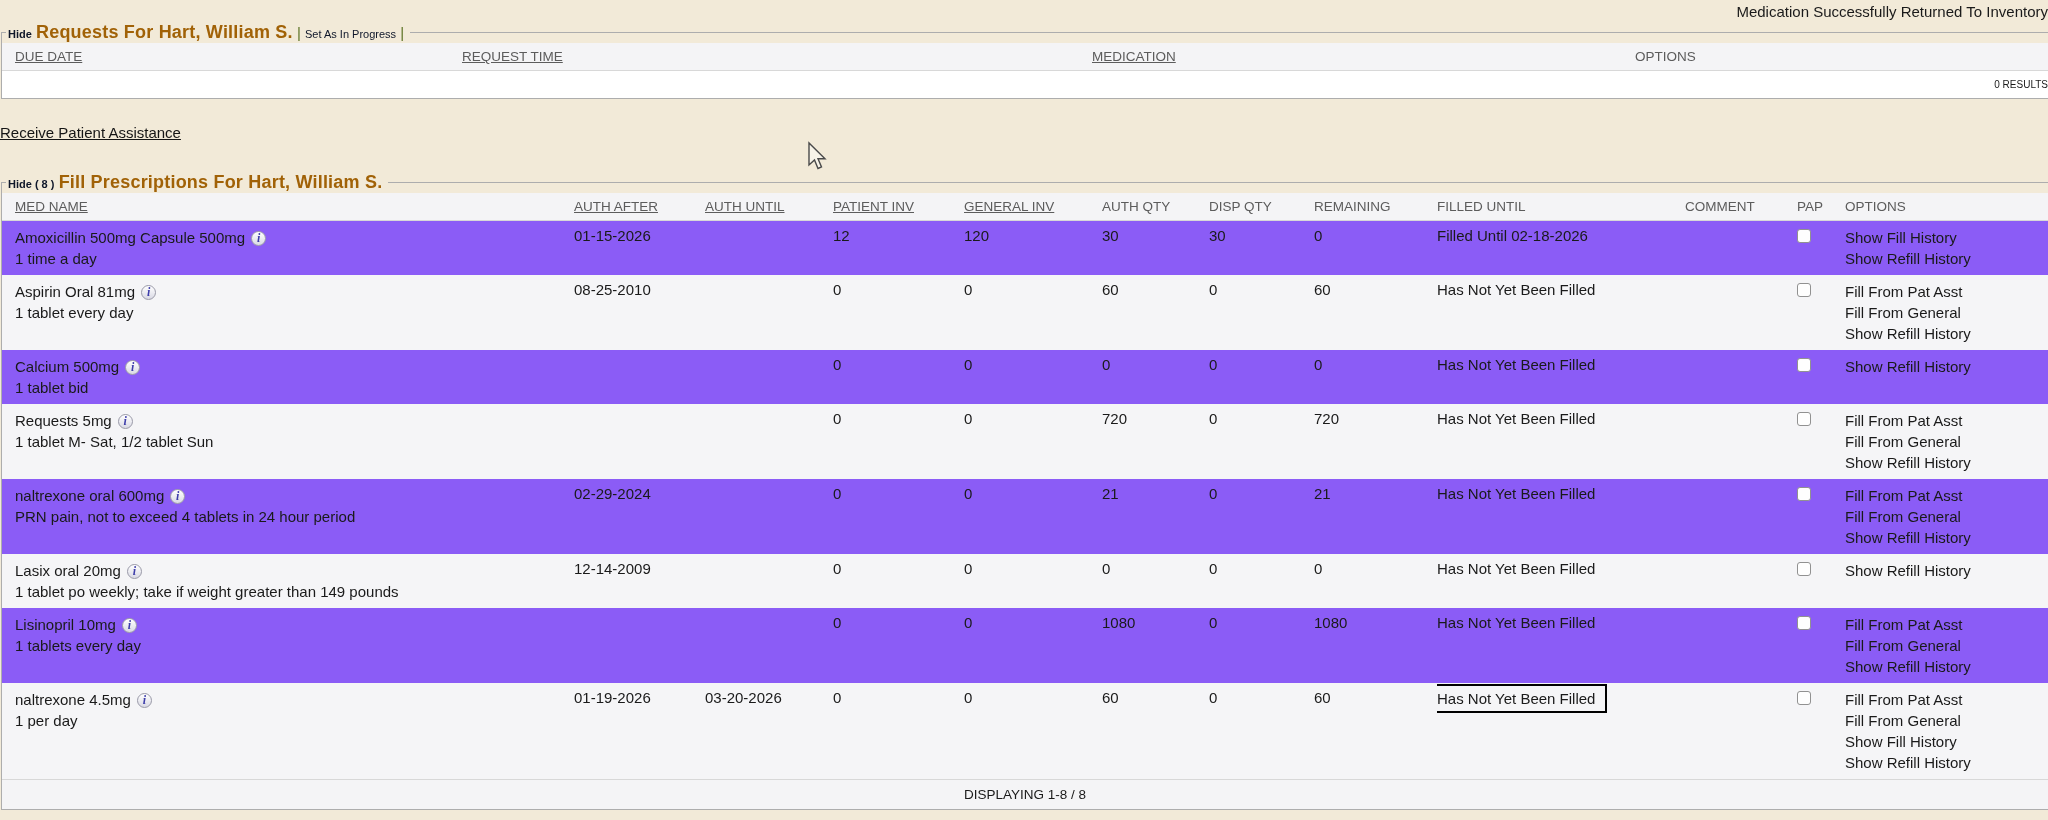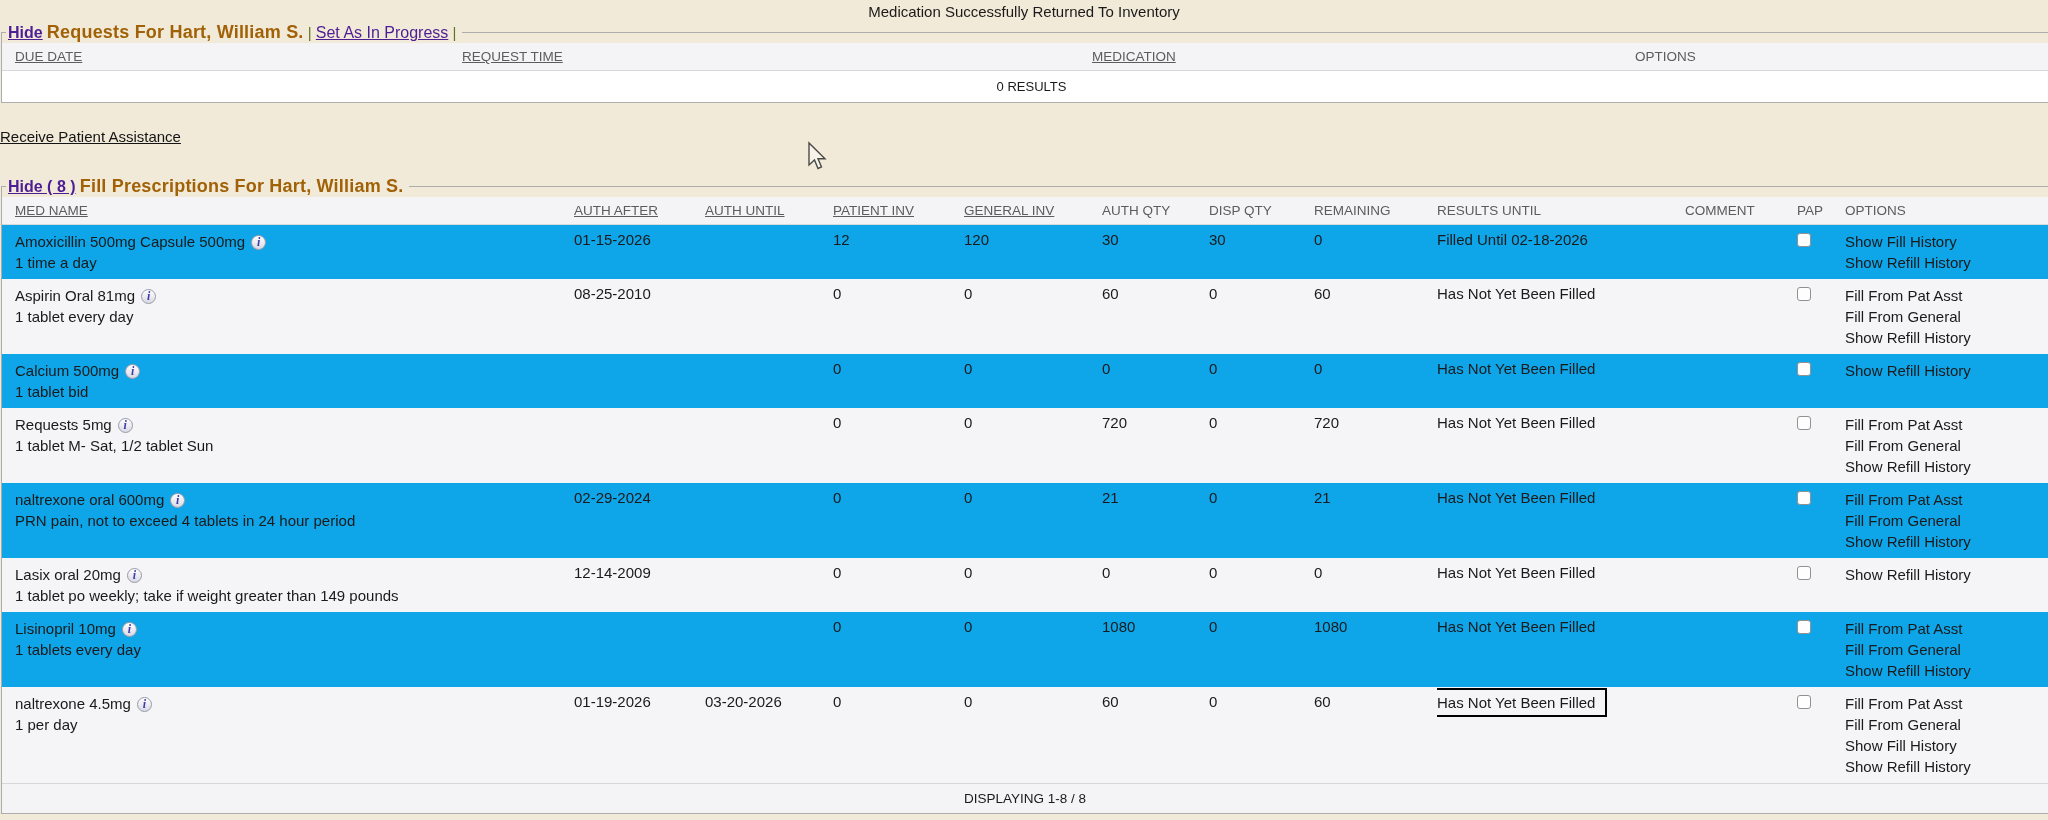"Medication Successfully Returned To" .status-message { text-align: center -> right }
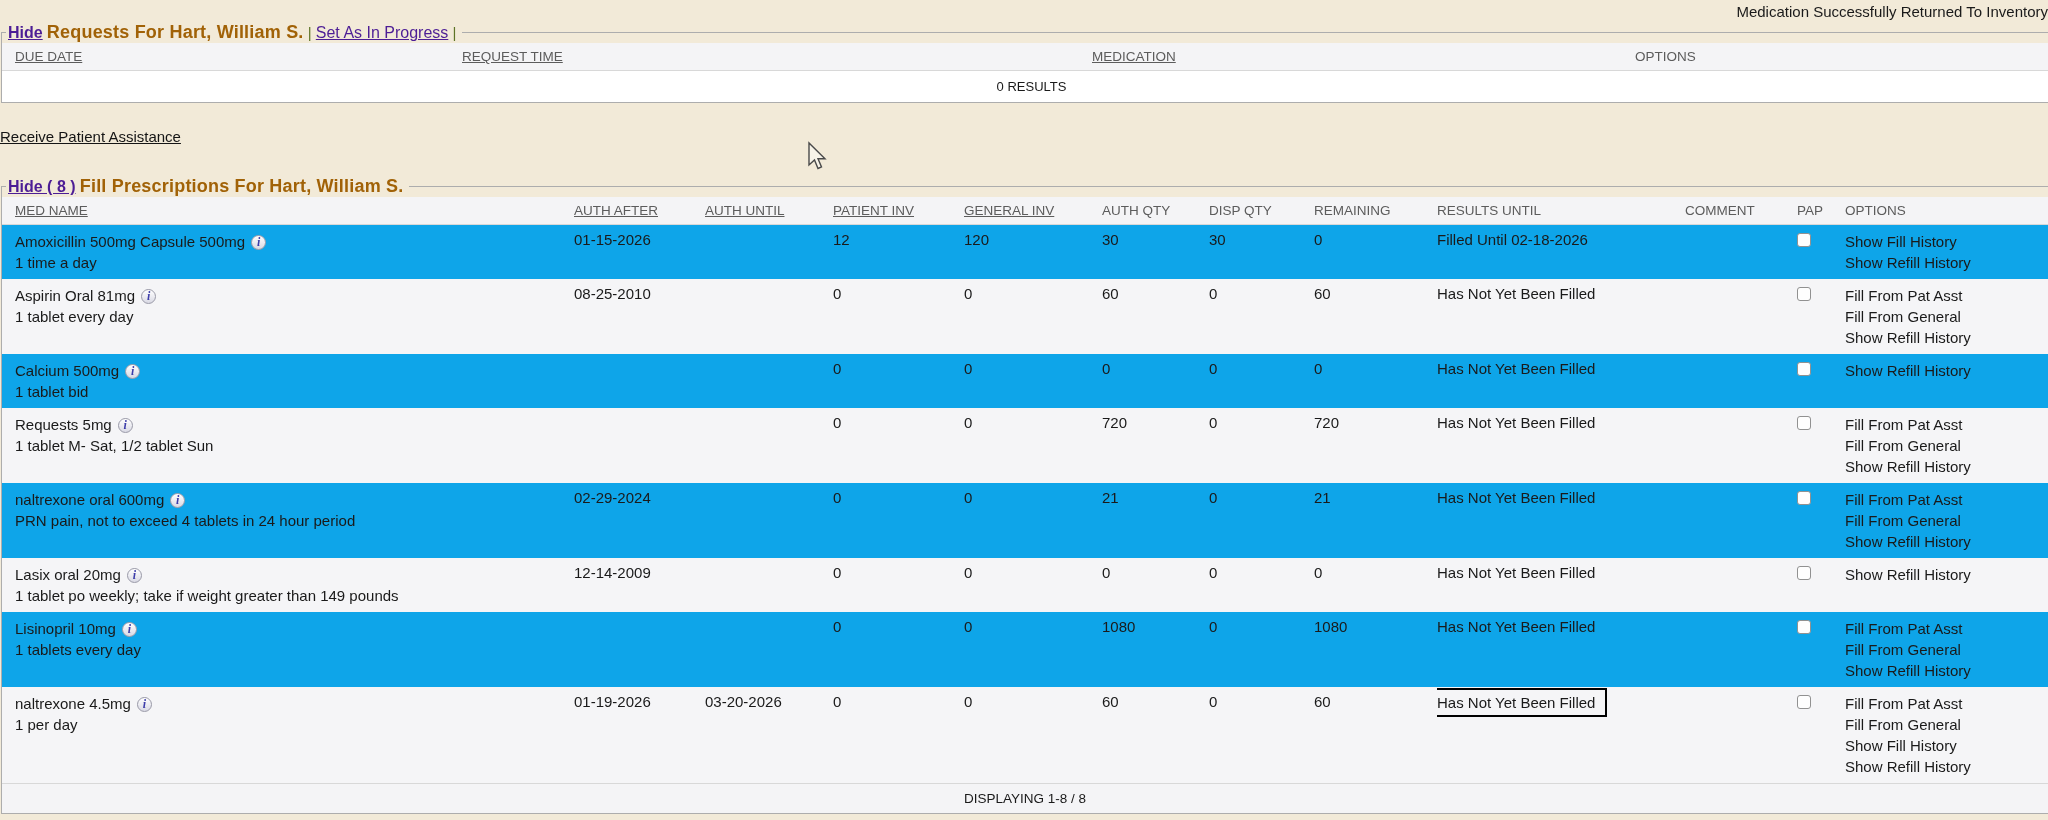"Hide" .green-link { color: #4c1d95 -> #0f172a; font-size: 16px -> 11px; text-decoration: underline -> none }
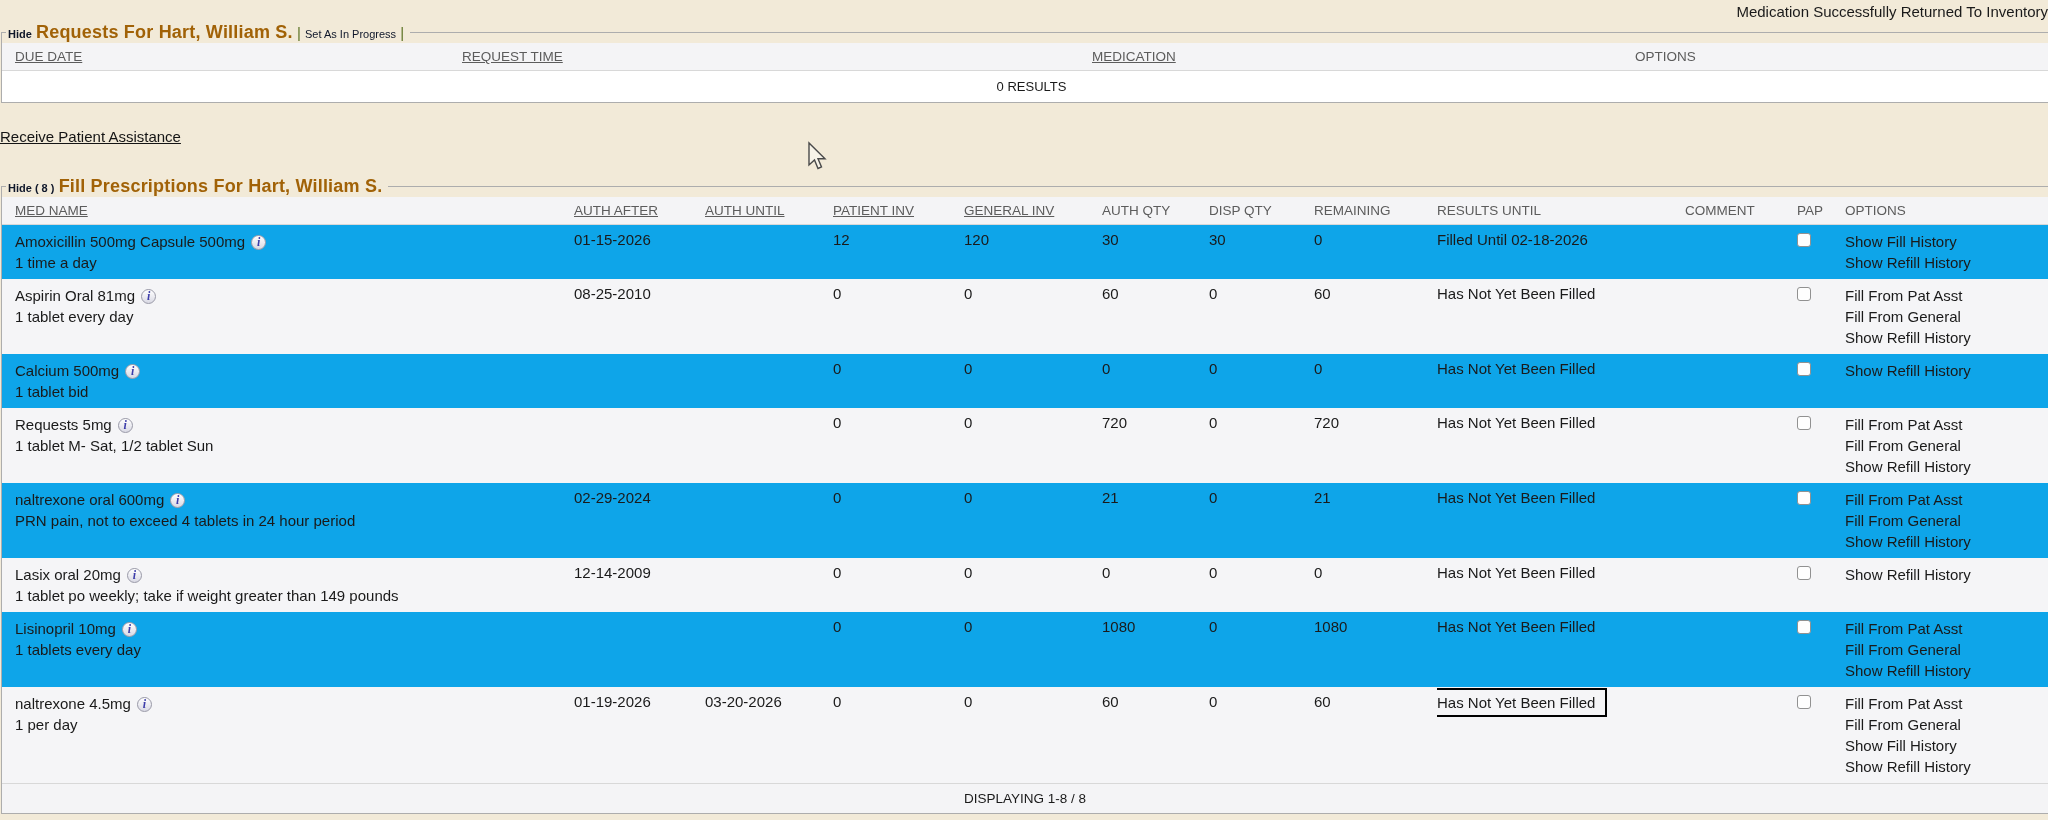"DUE DATE" table { background: #0ea5e9 -> #8b5cf6 }
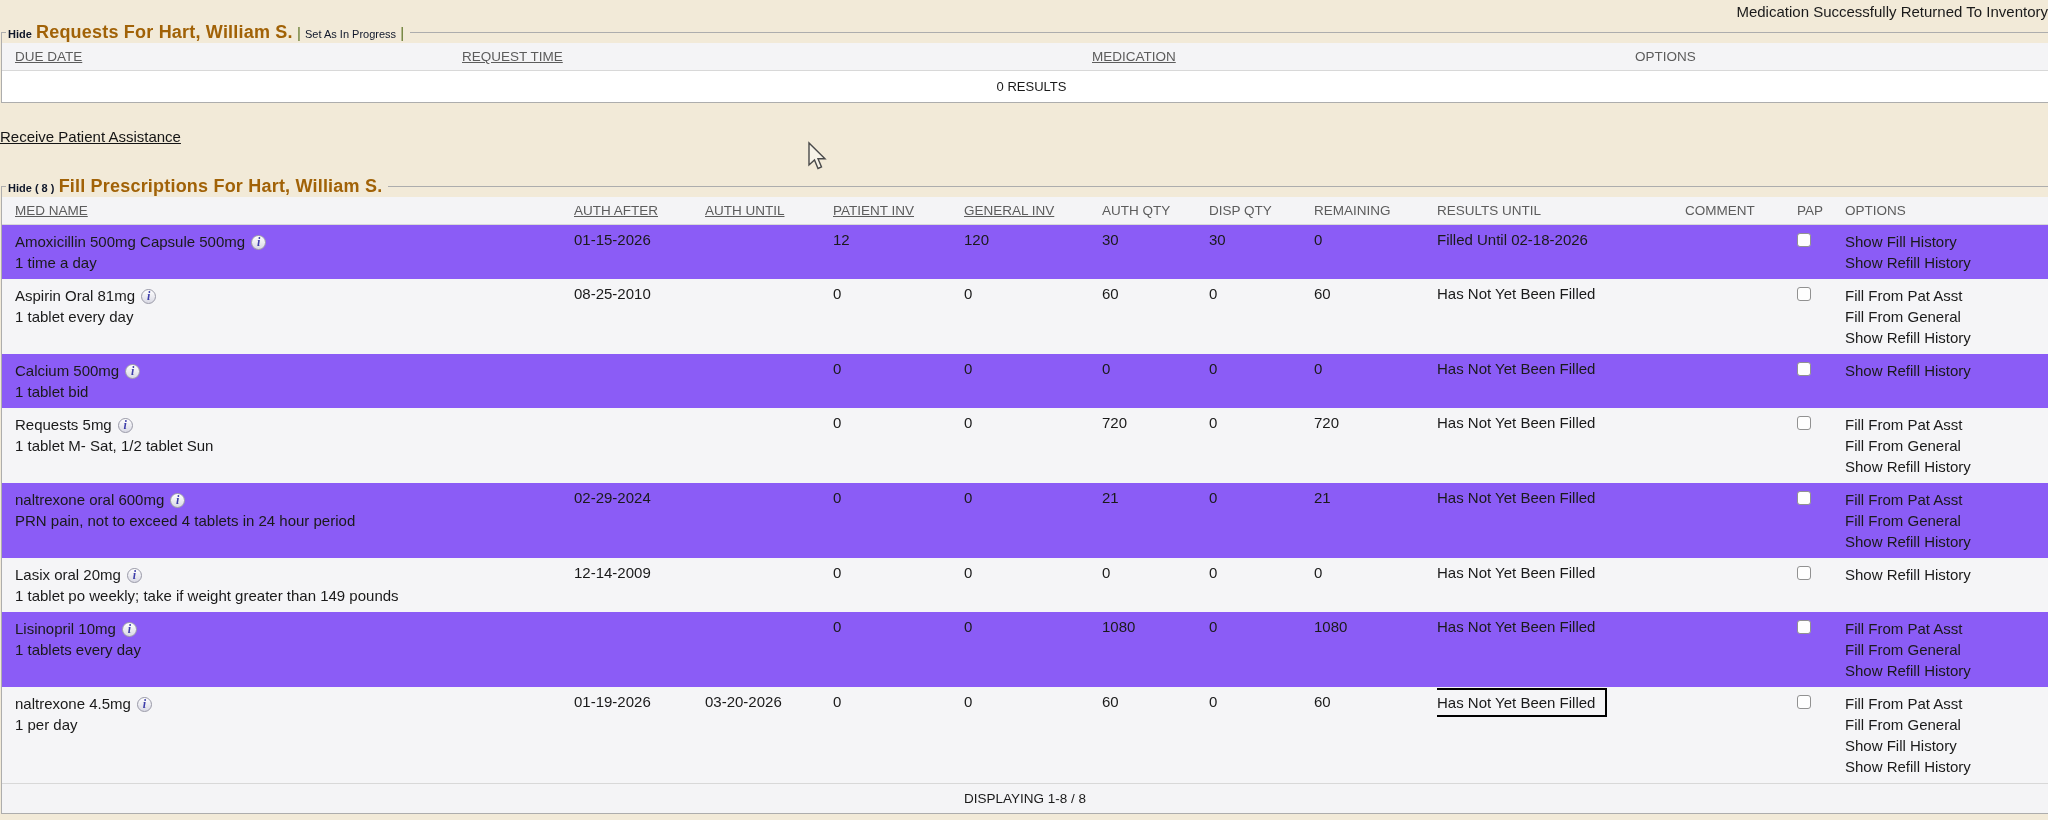"0 RESULTS" .results-row td { font-size: 13px -> 10px; text-align: center -> right }
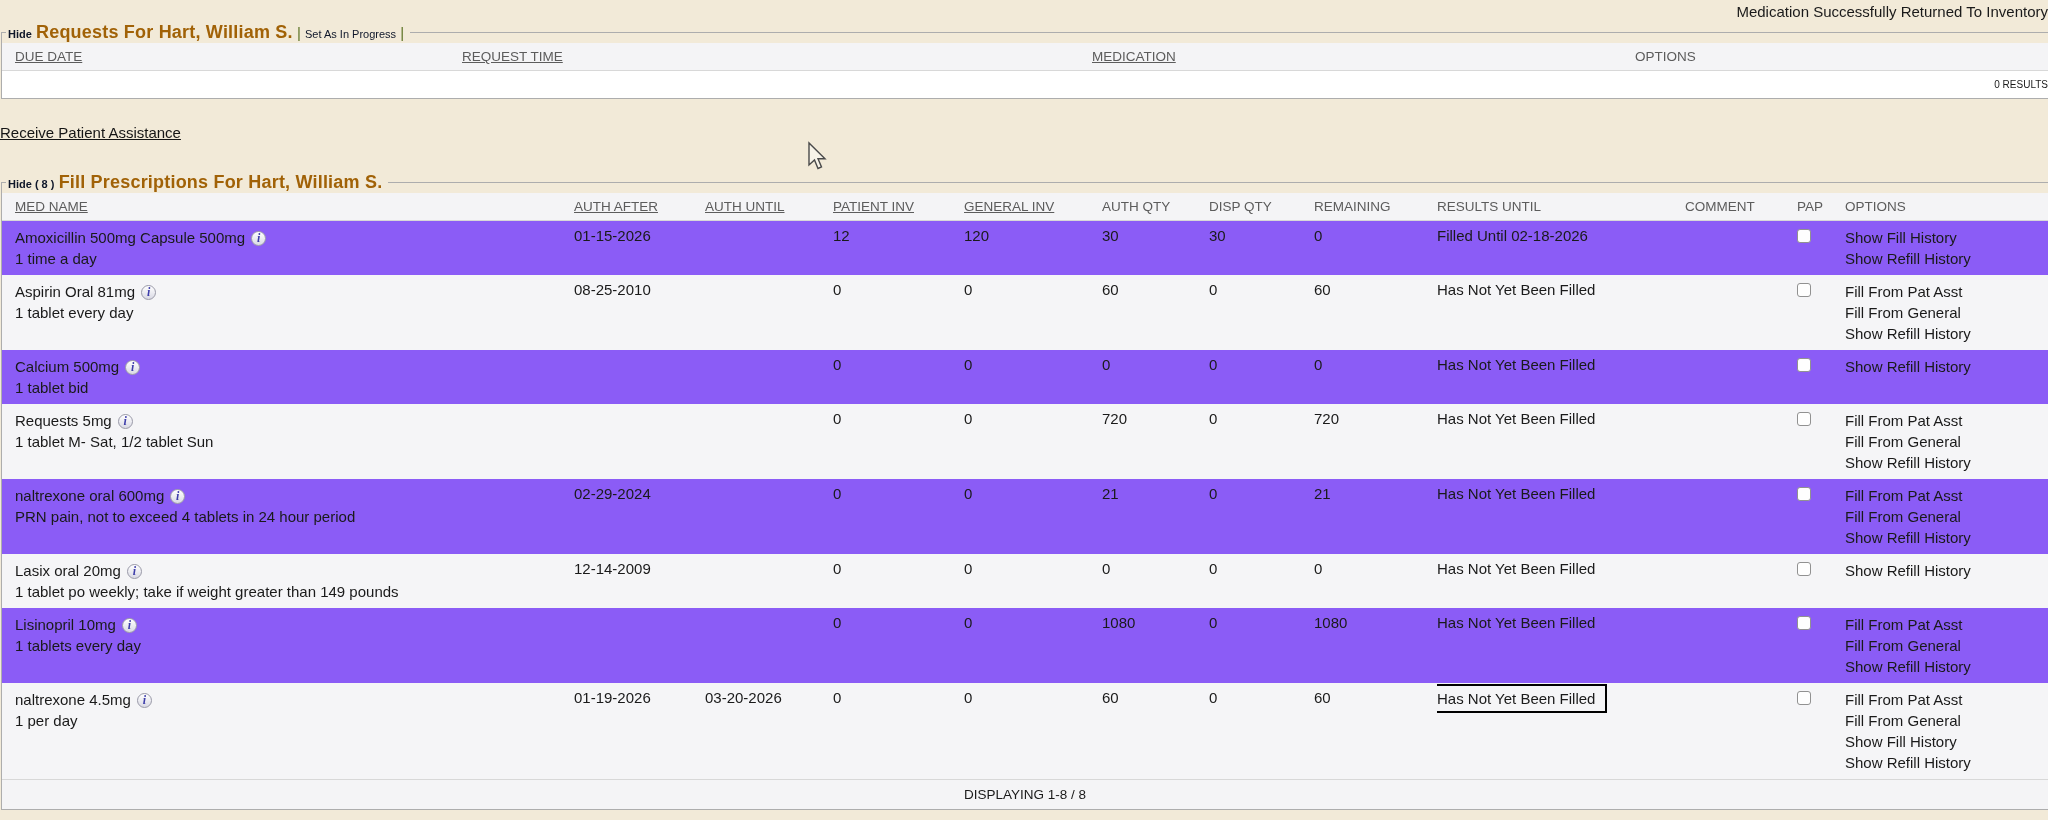"RESULTS UNTIL" span { text: RESULTS -> FILLED }
